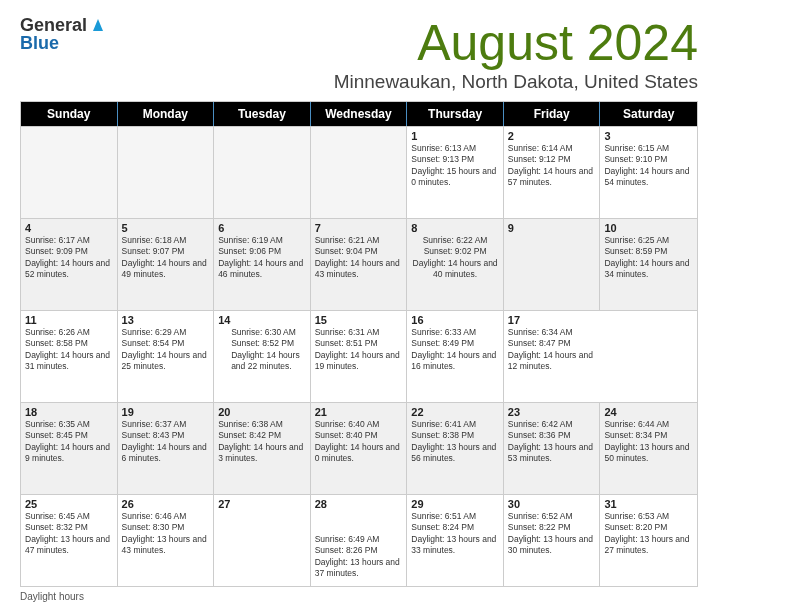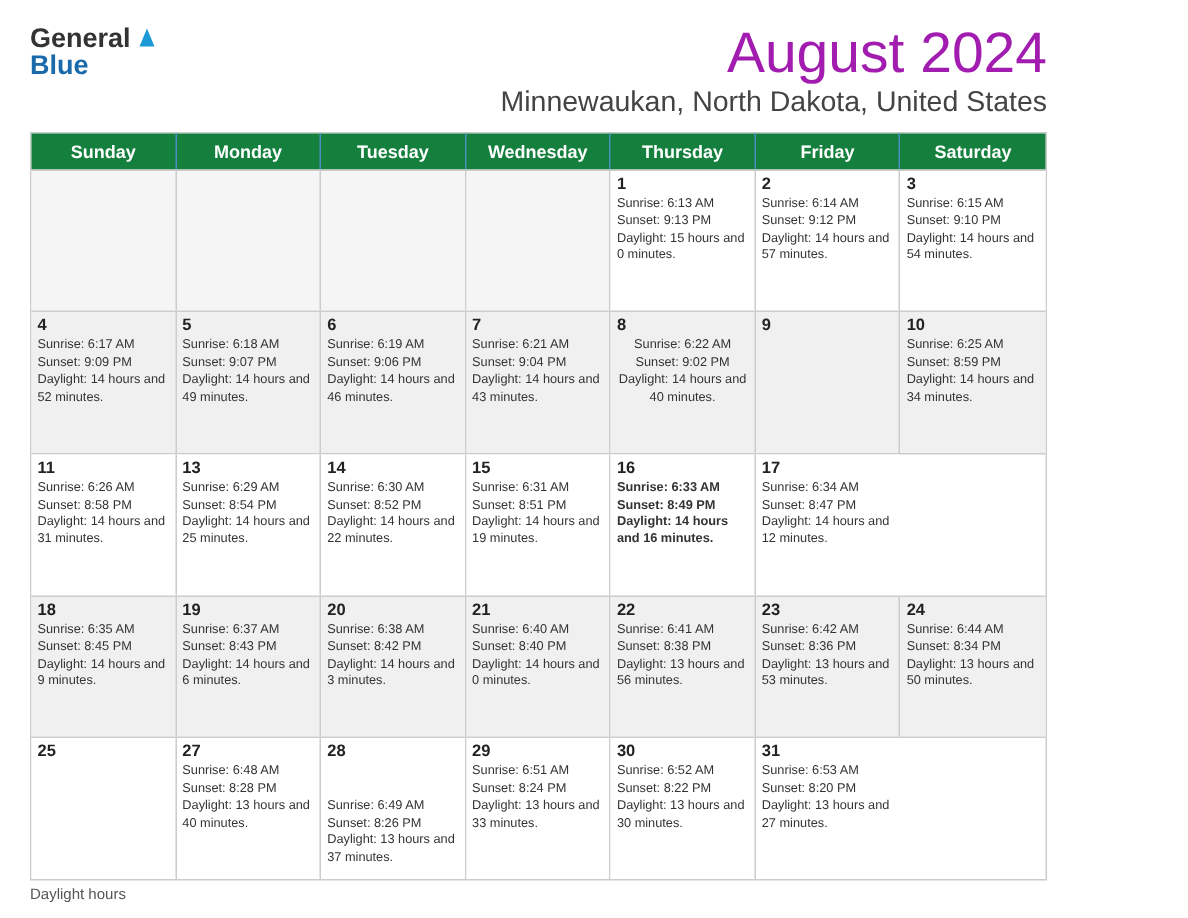"August 2024" .month-title { color: #a21caf -> #4d7c0f; font-size: 38px -> 50px }
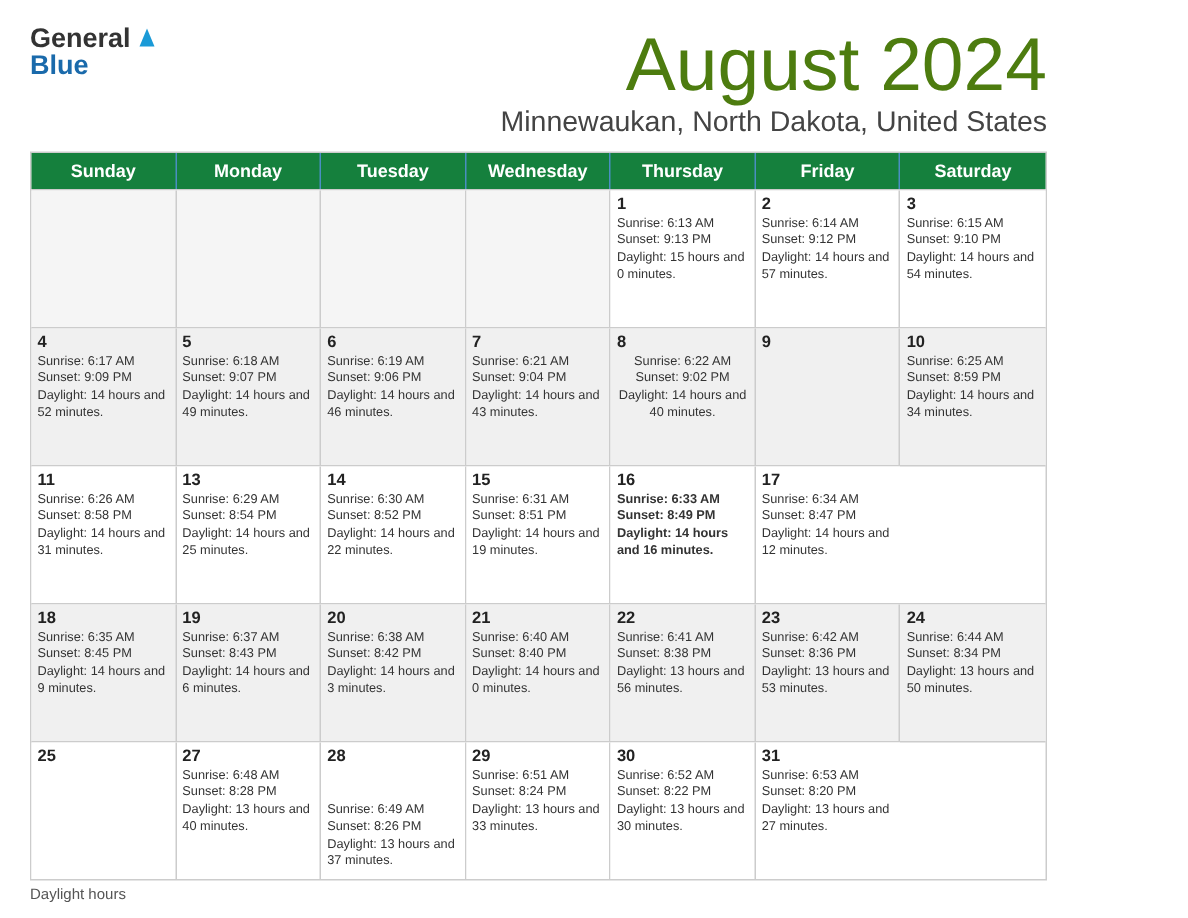"Sunday" .cal-header-row { background: #15803d -> #000000 }
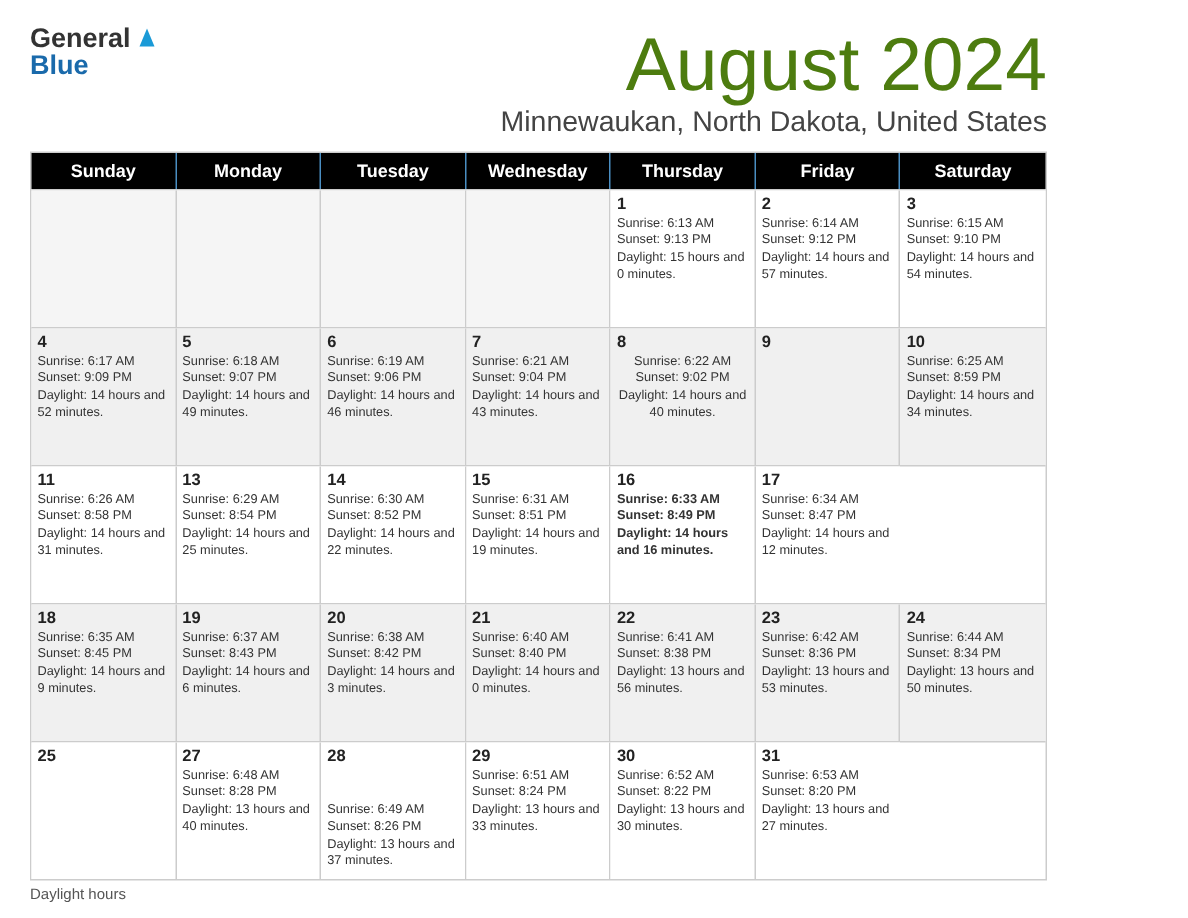"Sunrise: 6:30 AM" div.cell-text { margin-left: none -> 13px }
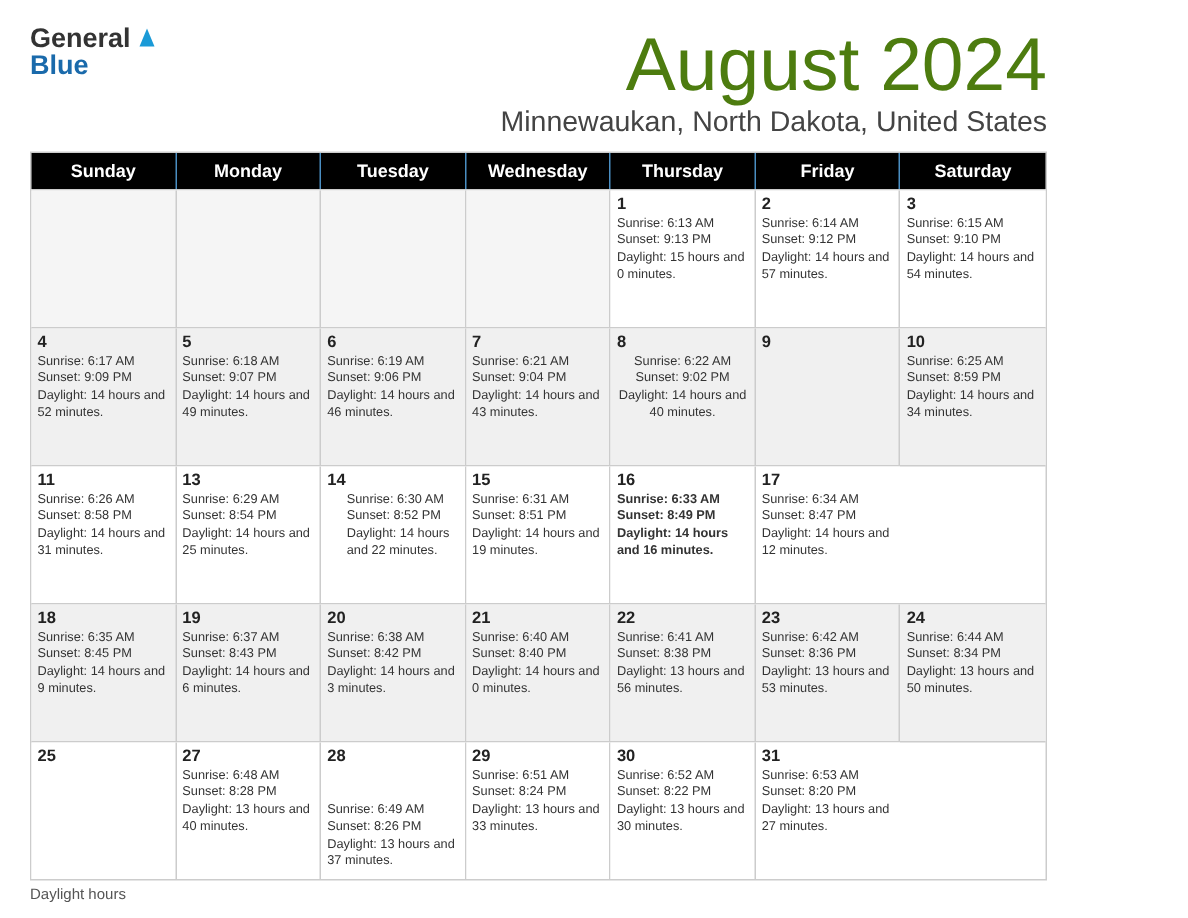"Sunrise: 6:33 AM" div.cell-text { font-weight: bold -> none }
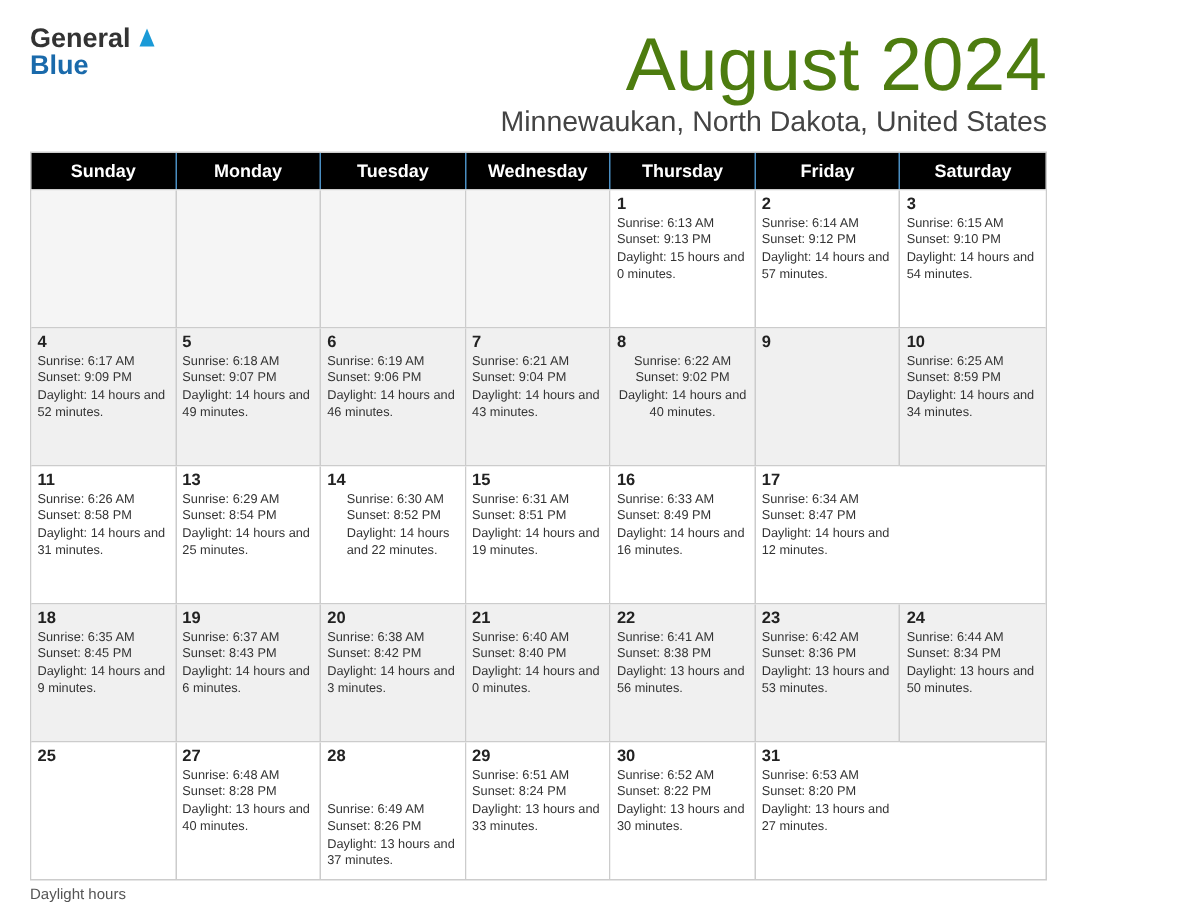"26" div.cal-cell { html: none -> <div> <div>26</div> <div>Sunrise: 6:46 AM Sunset: 8:30 PM Daylight: 13 hours and 43 minutes.</div> </div> }
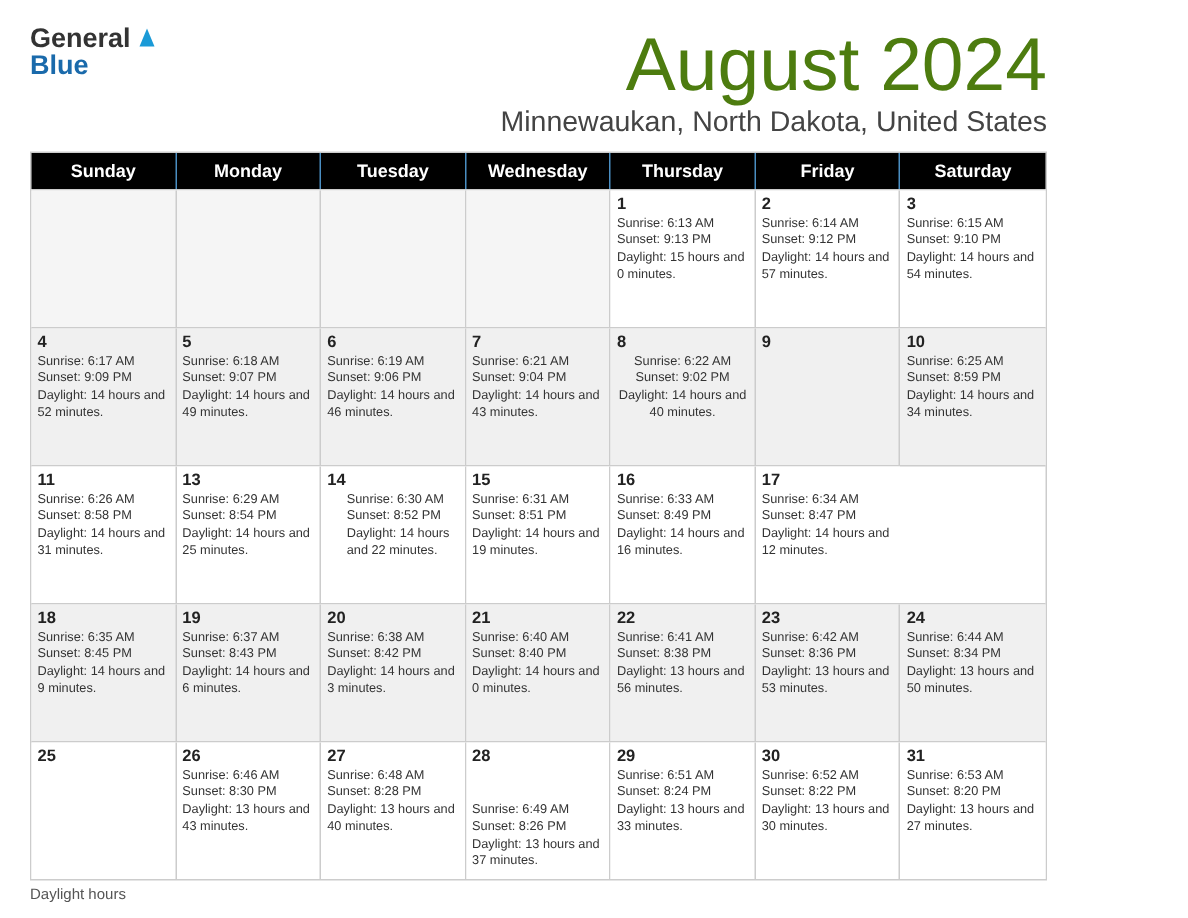"Sunrise: 6:45 AM" div.cell-text { html: none -> <div>Sunrise: 6:45 AM Sunset: 8:32 PM Daylight: 13 hours and 47 minutes.</div> }
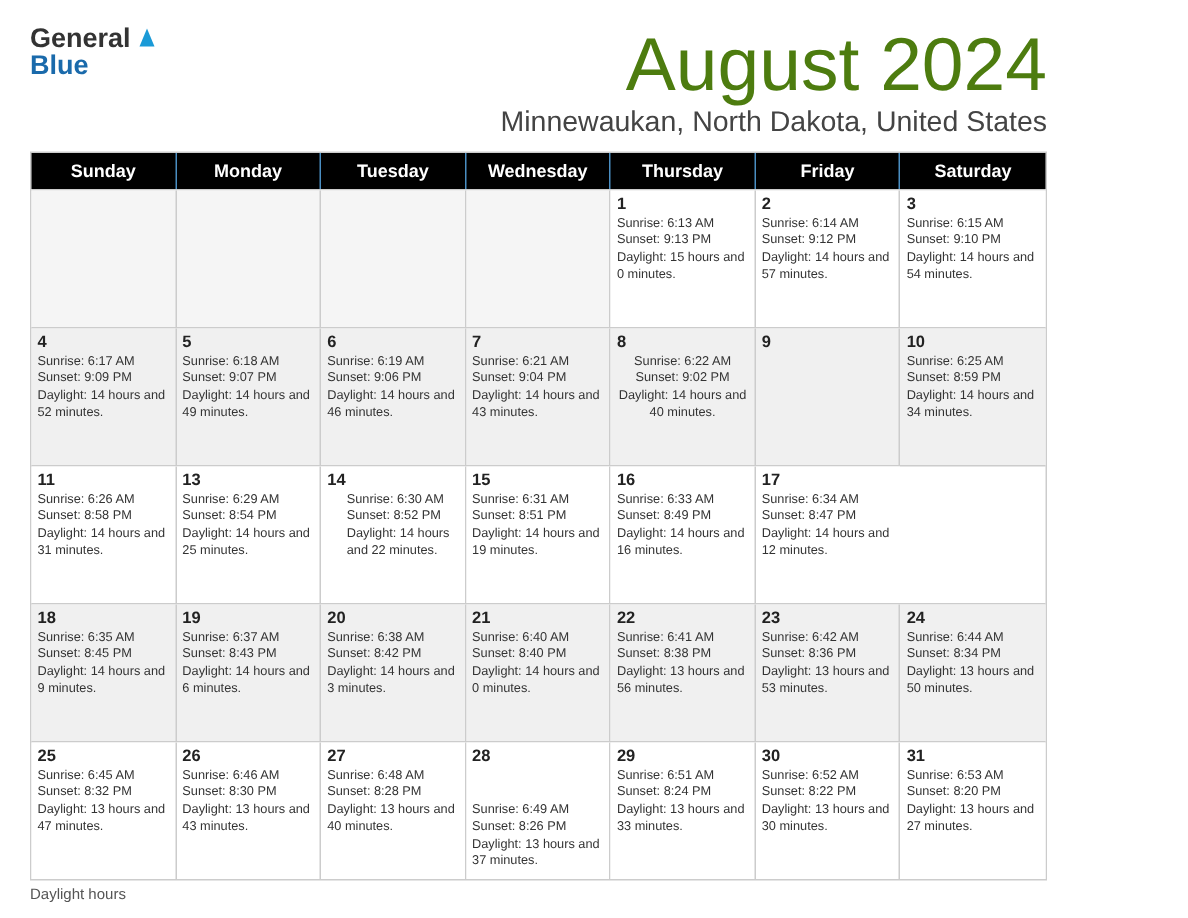"Sunrise: 6:48 AM" div.cell-text { html: <div>Sunrise: 6:48 AM Sunset: 8:28 PM Daylight: 13 hours and 40 minutes.</div> -> none }
